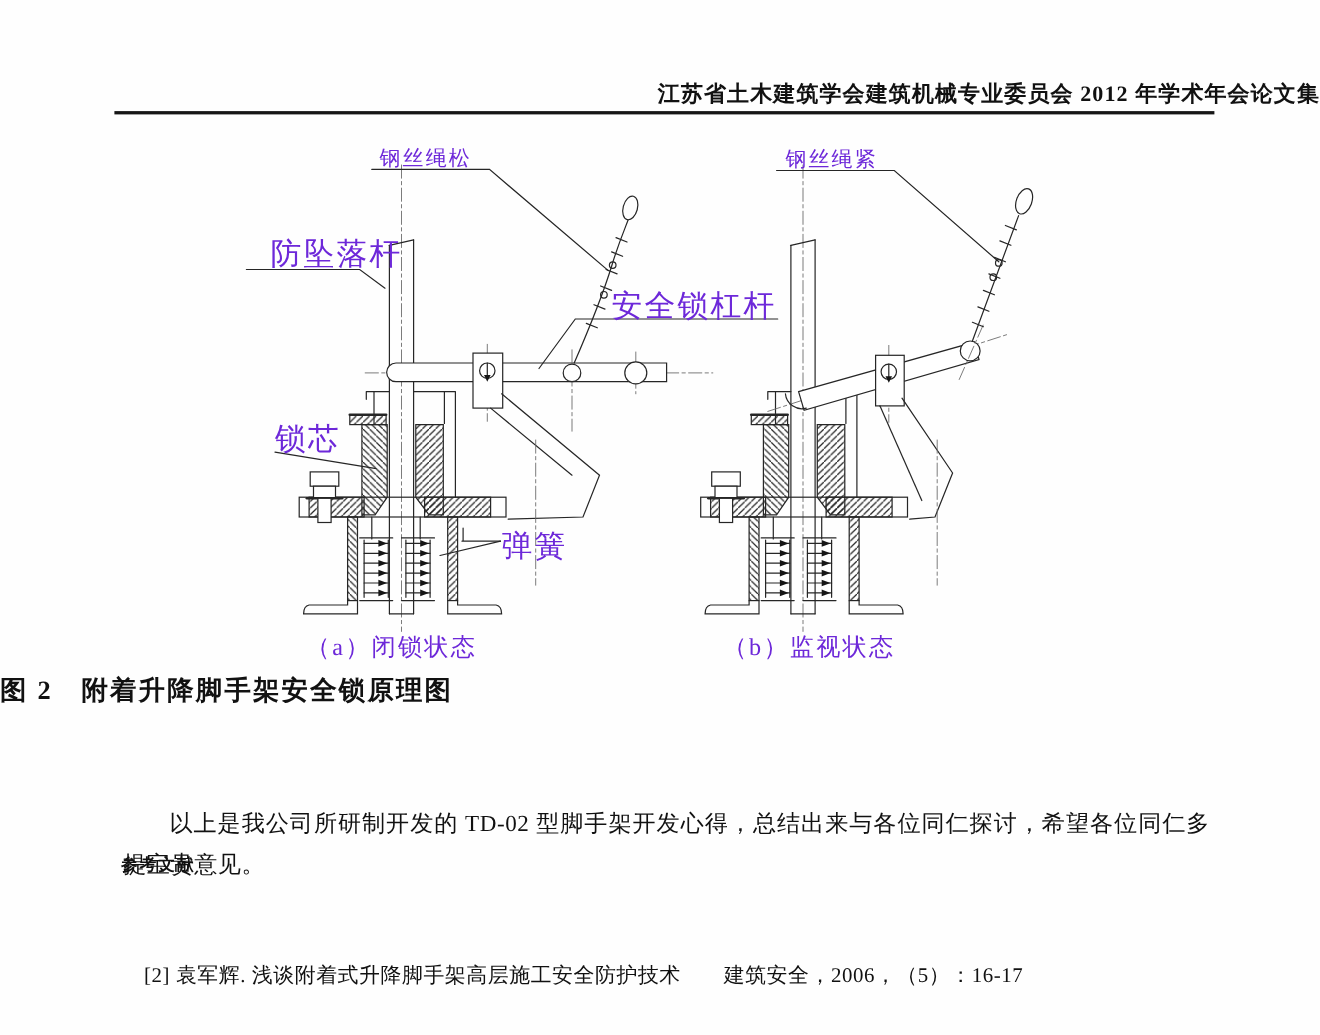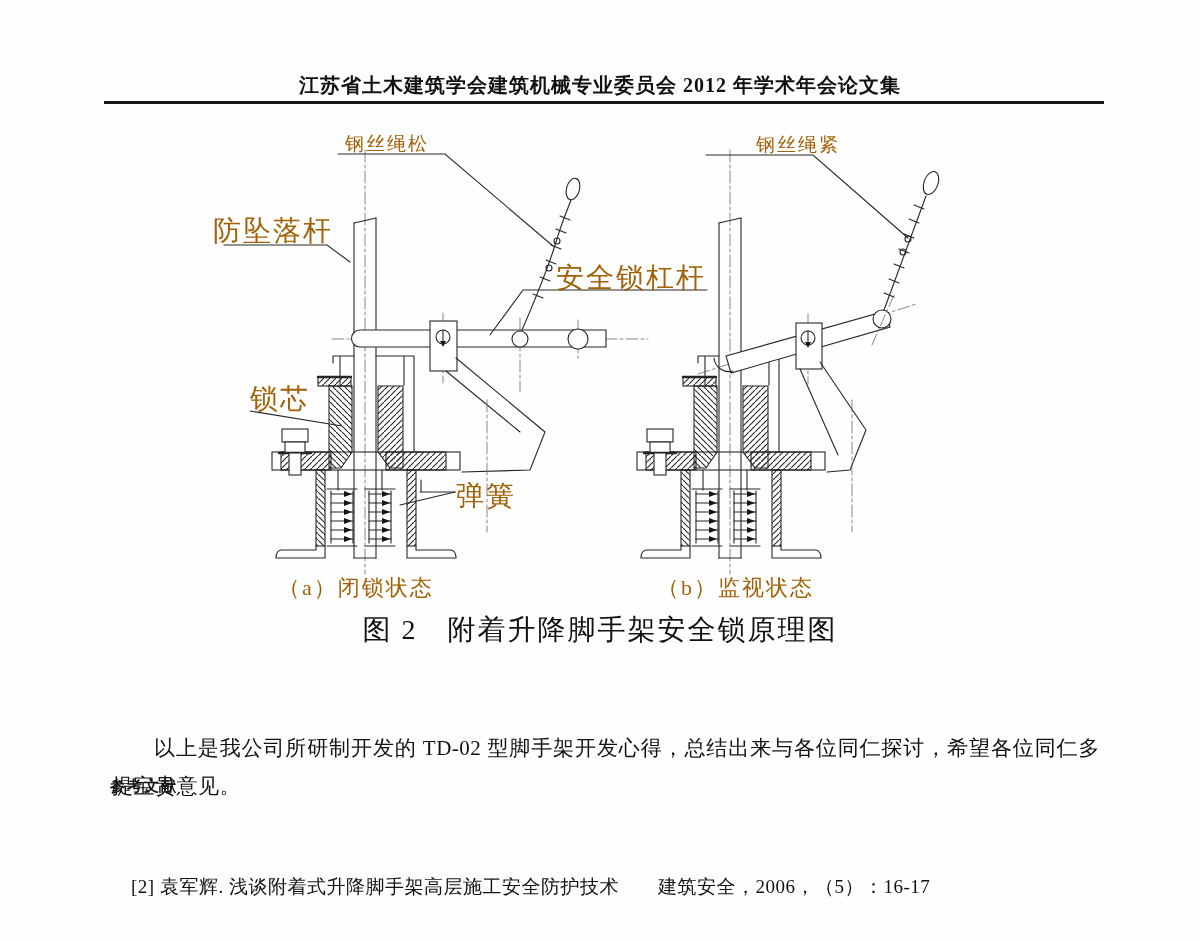"江苏省土木建筑学会建筑机械专业委员会 2012 年学术年会论文集" .hdr { text-align: center -> right }
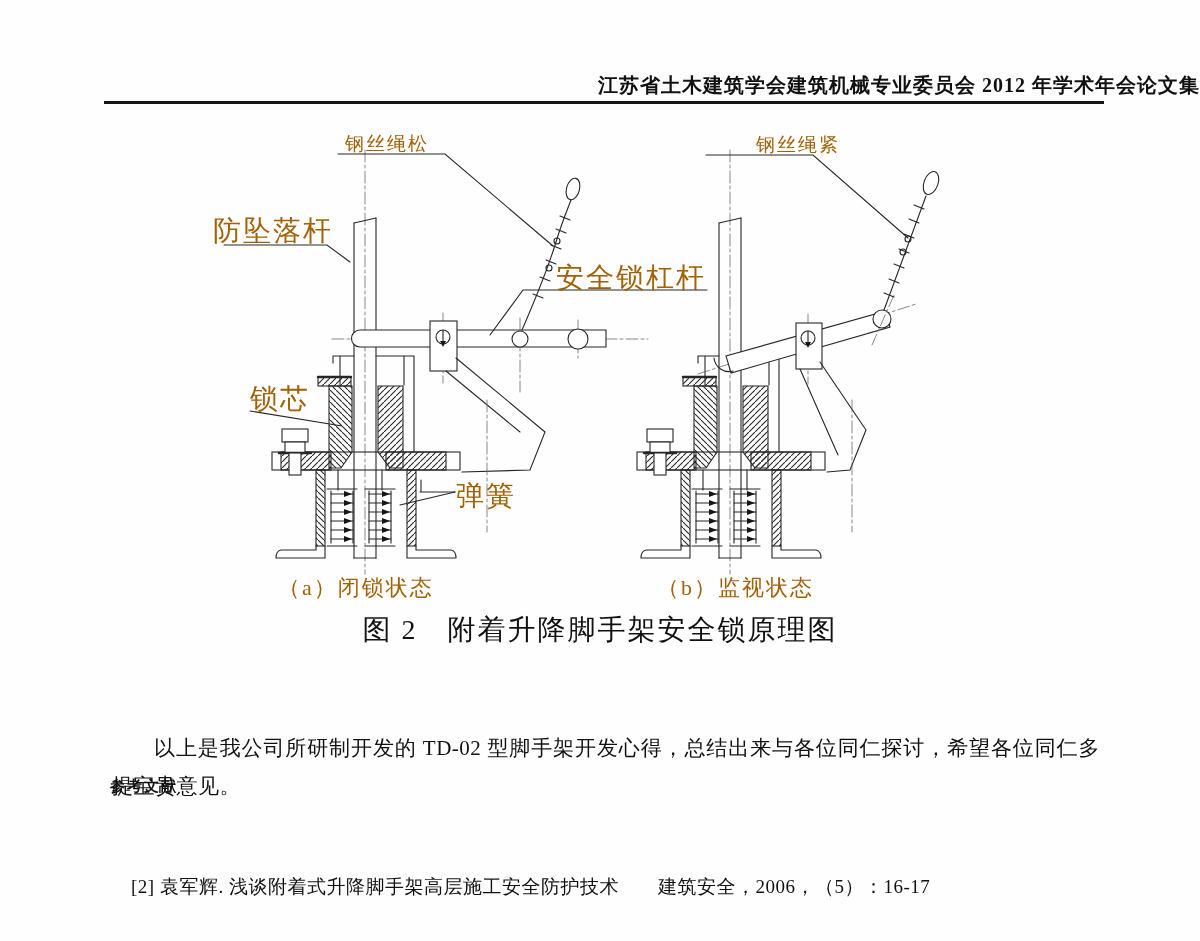"钢丝绳松" .lbl { color: #a16207 -> #6d28d9 }
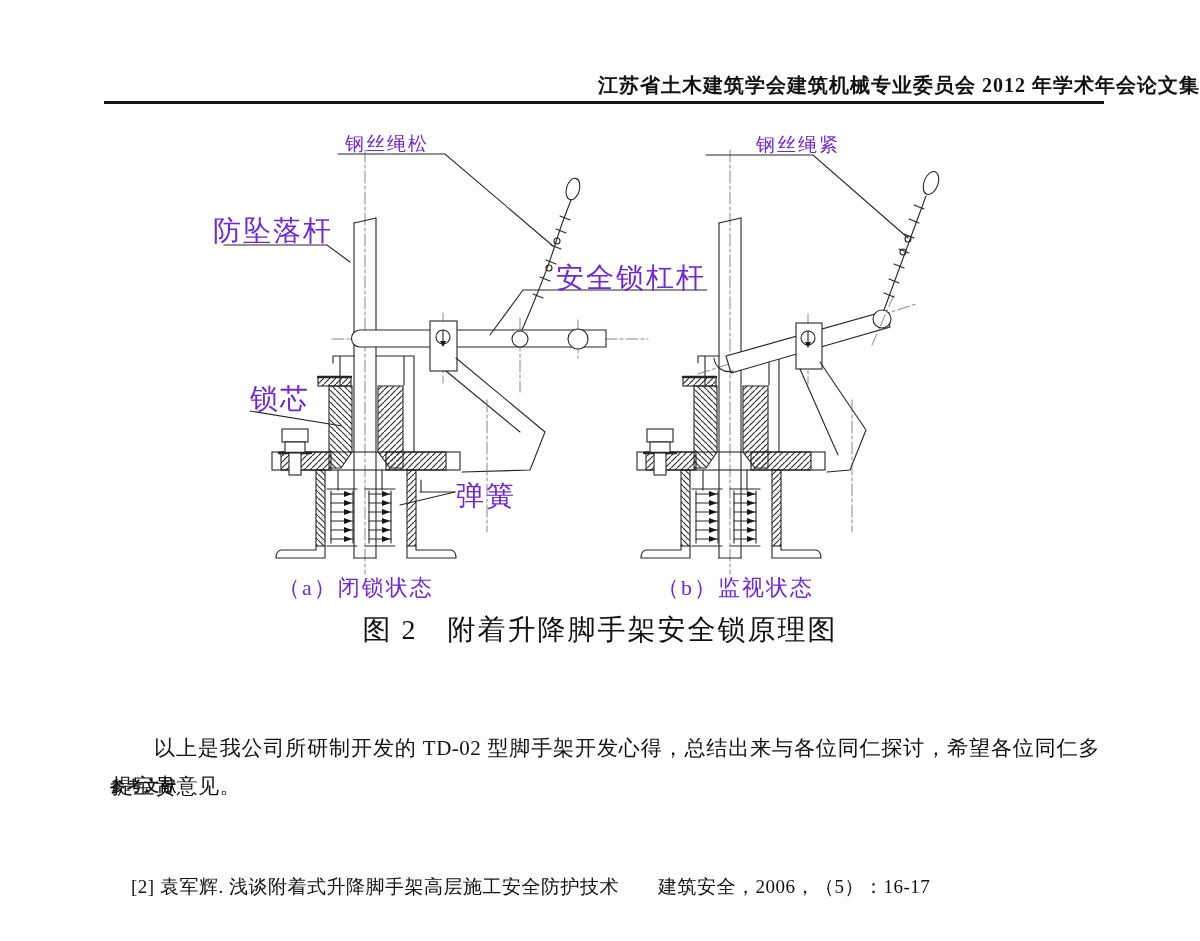"钢丝绳紧" div.lbl { left: 756px -> 714px }
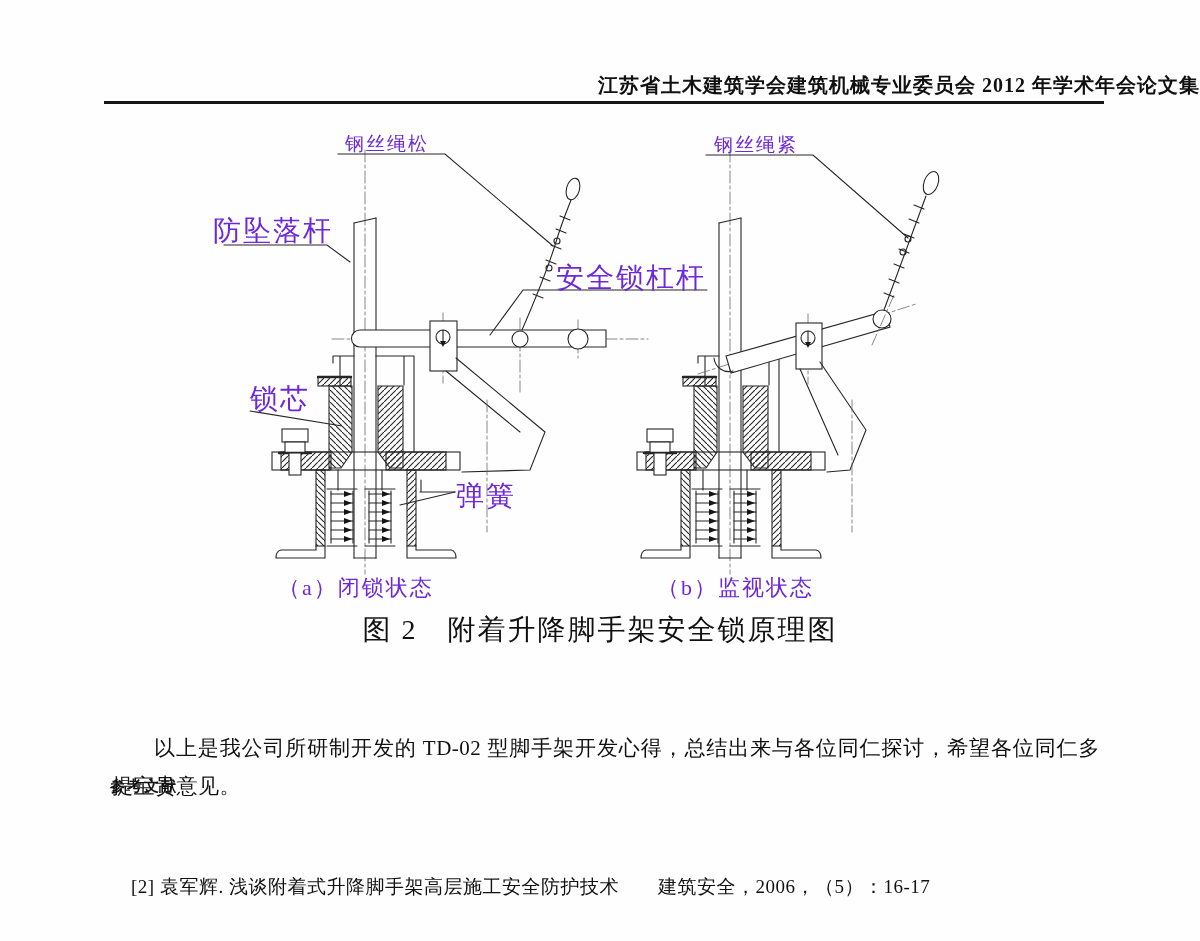"防坠落杆" div.lbl { left: 213px -> 246px }
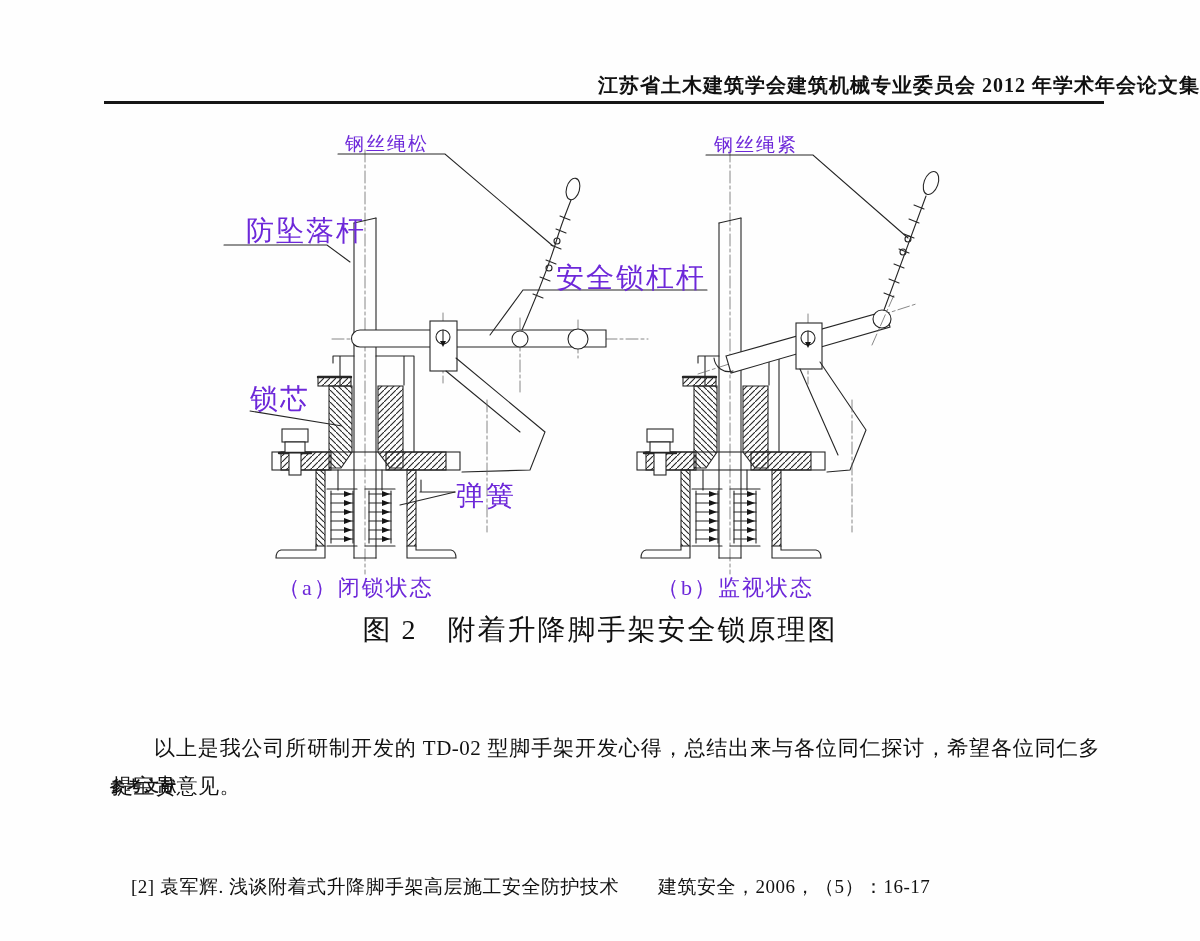"图 2 附着升降脚手架安全锁原理图" .figcap { font-size: 28px -> 24px; font-weight: normal -> bold; text-align: center -> none }
